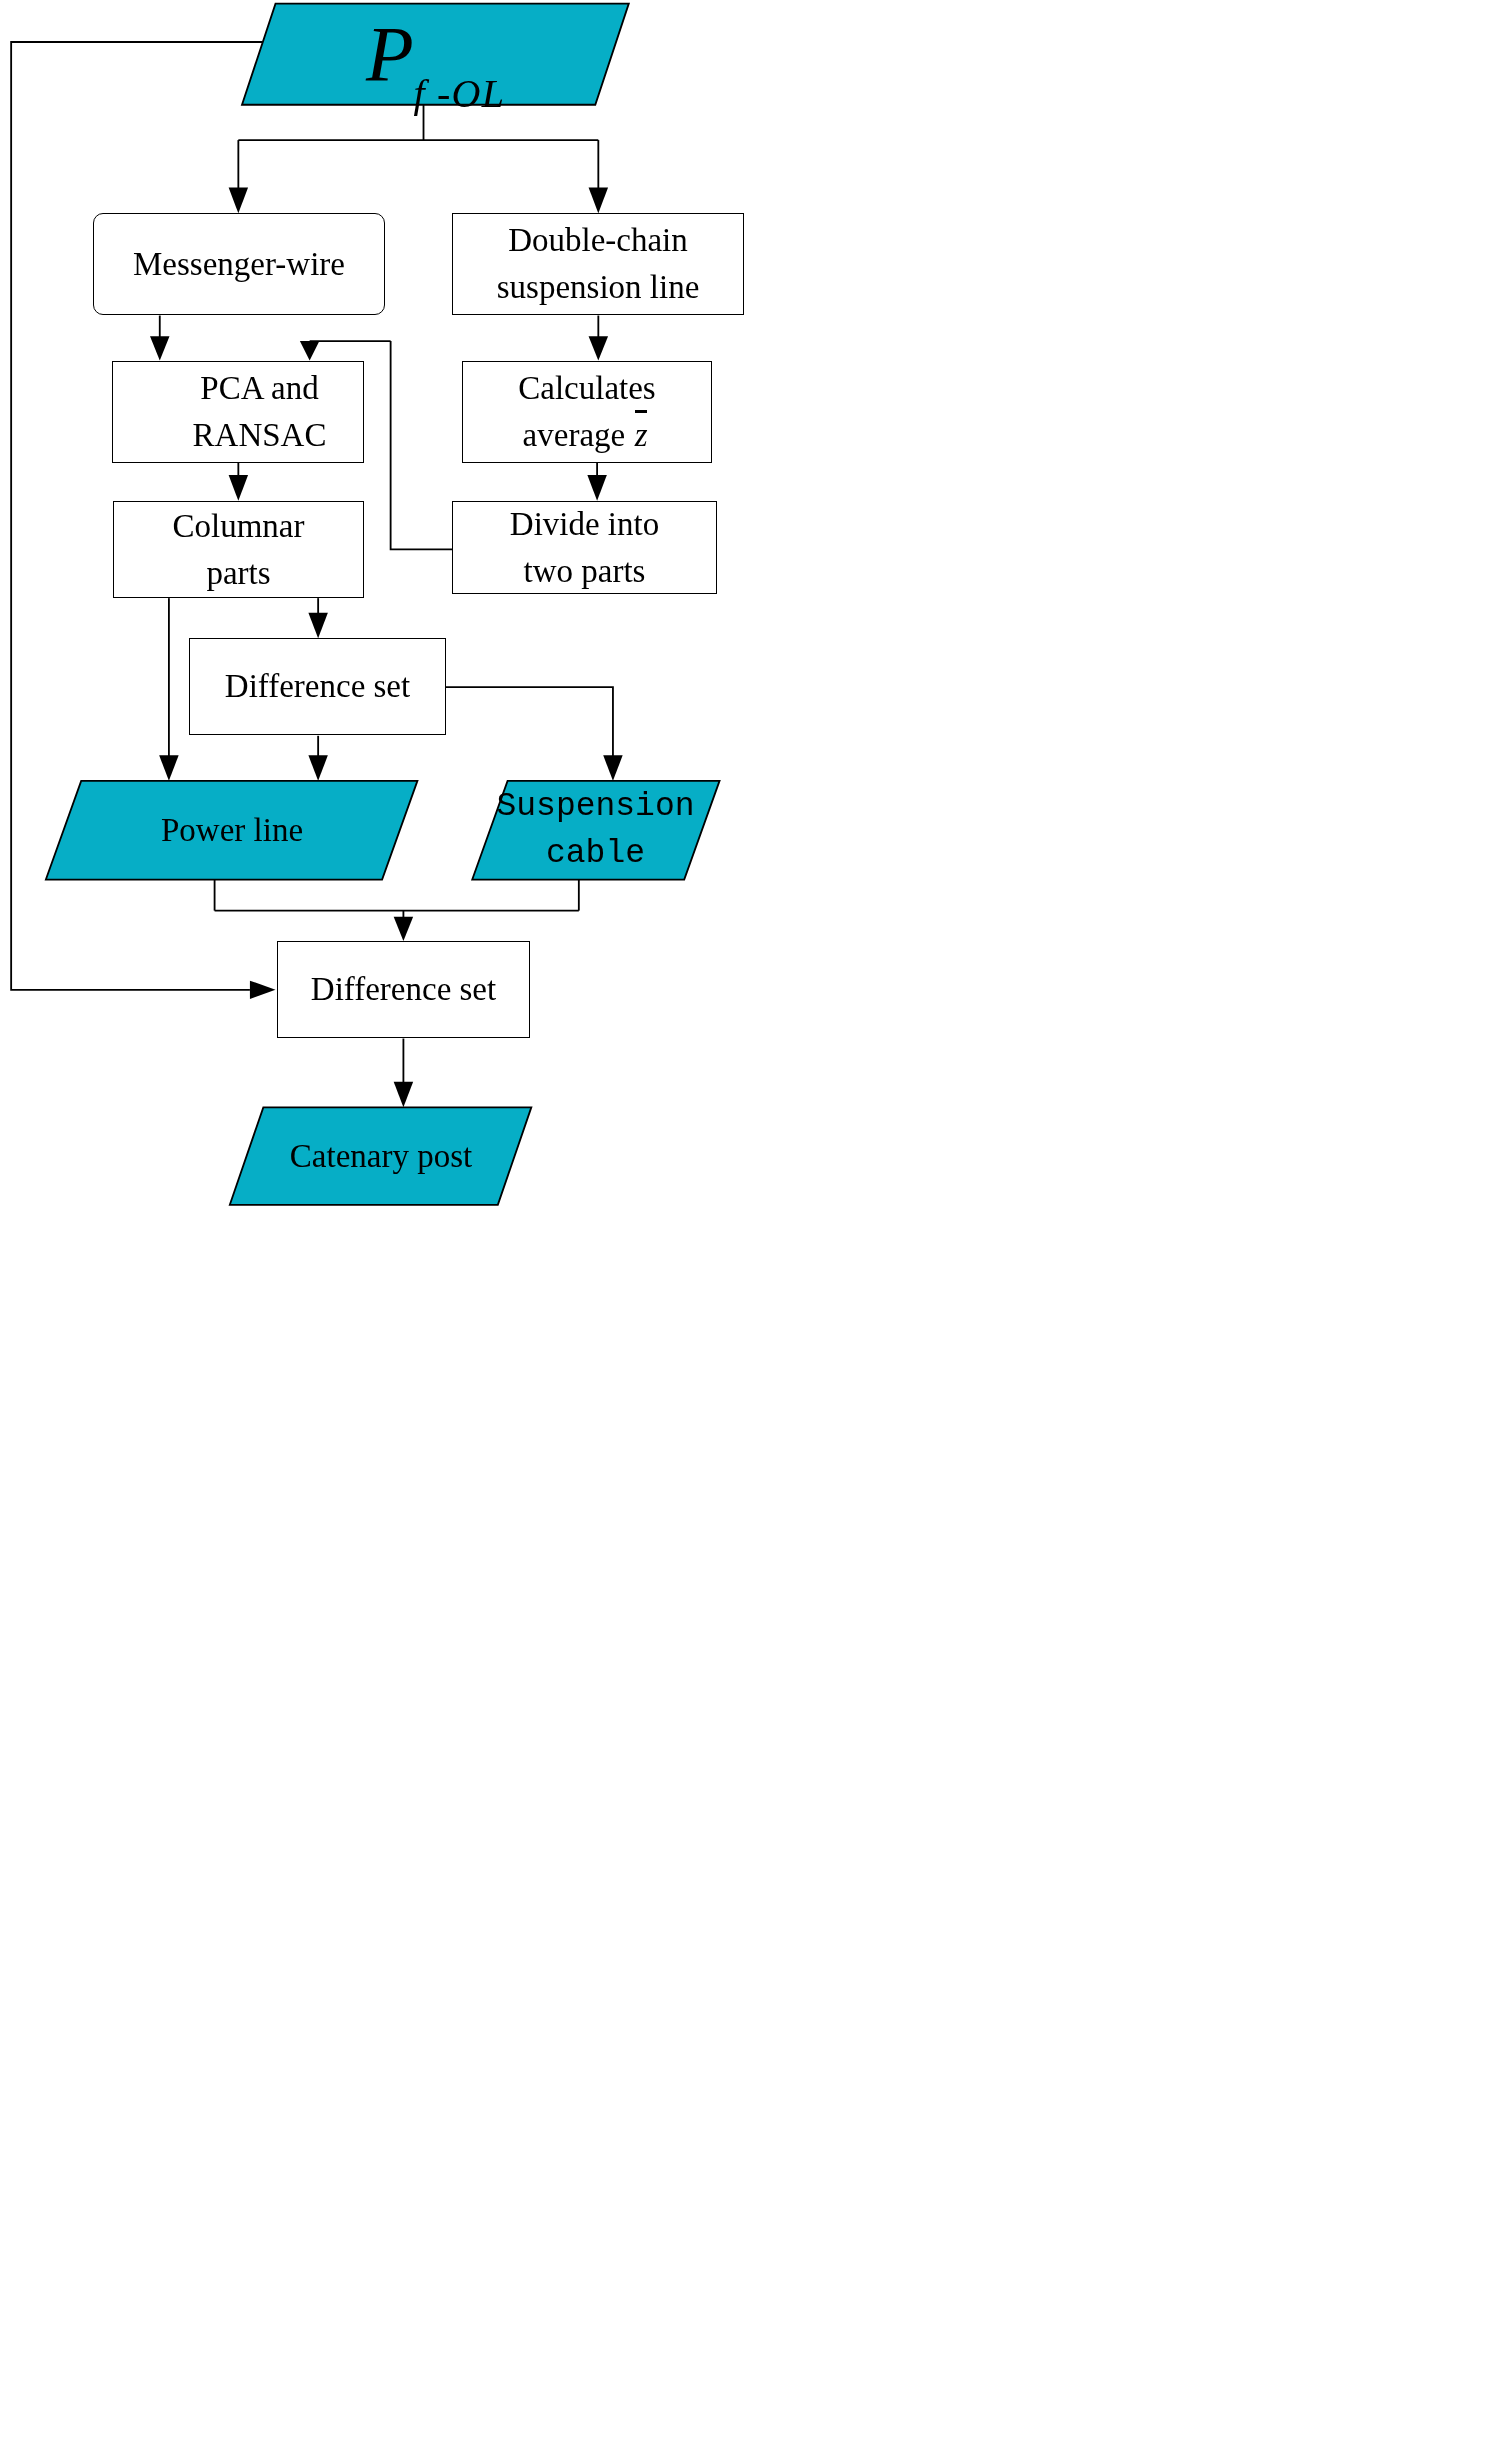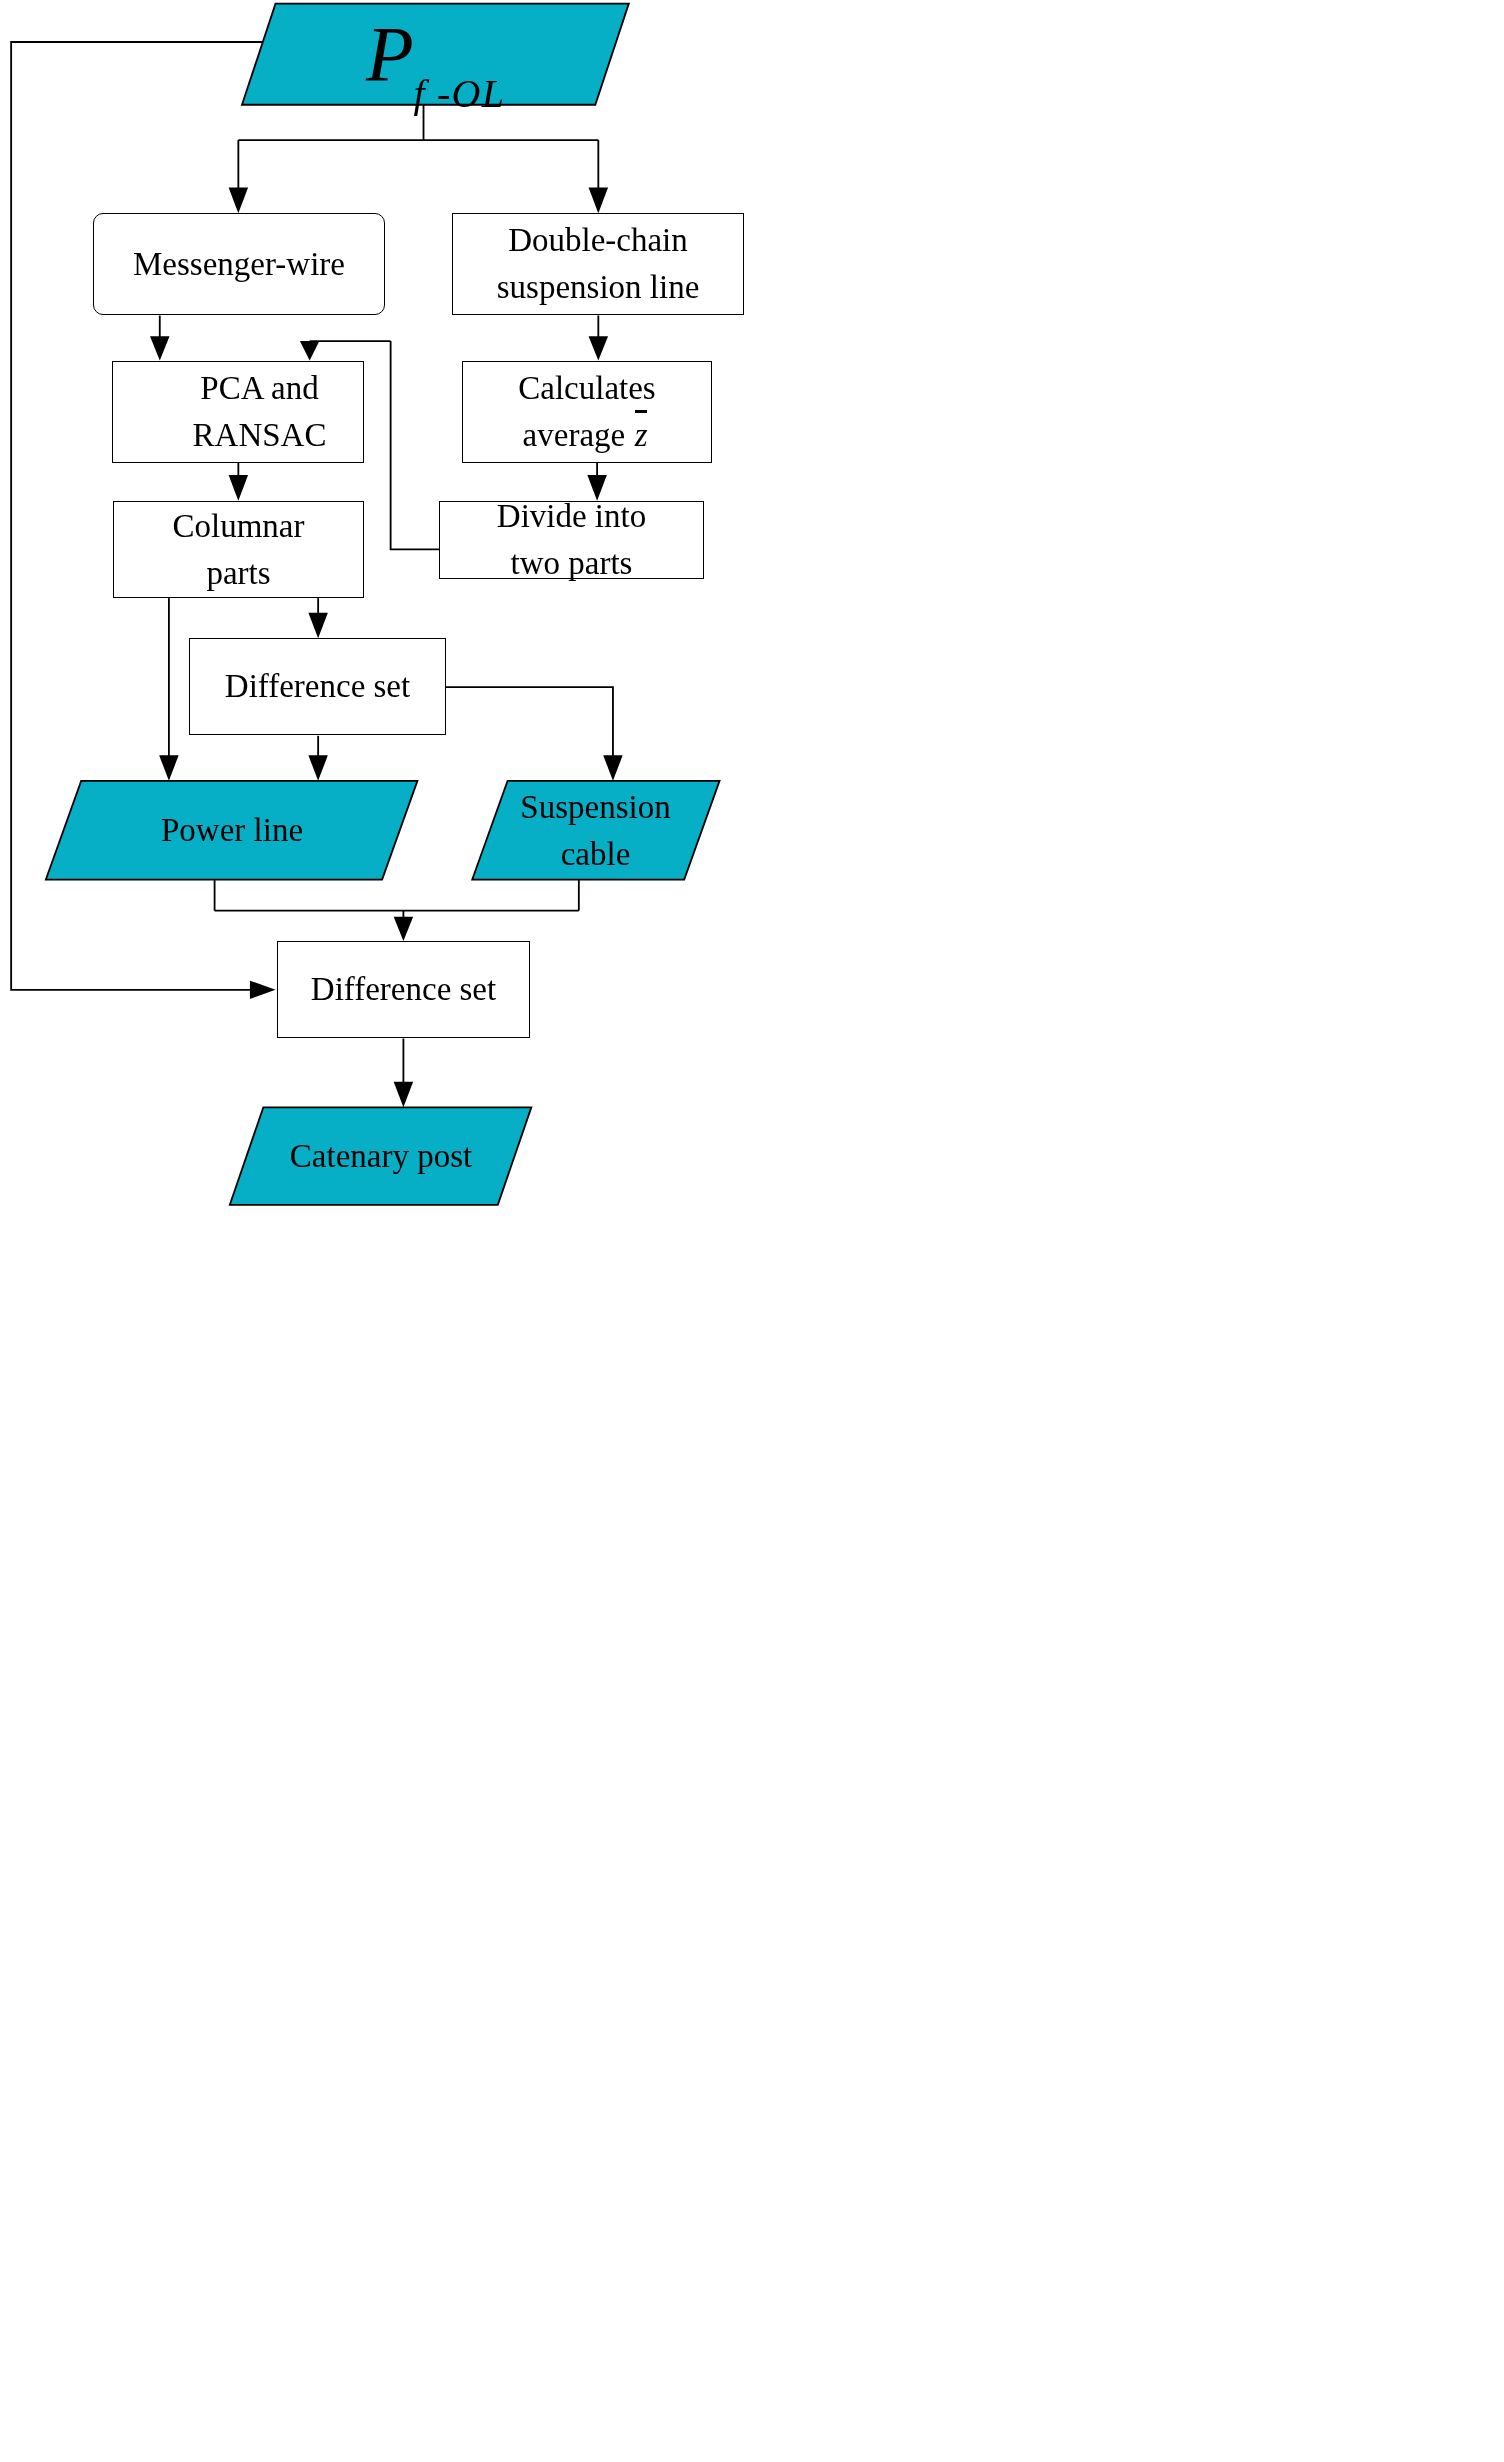"Divide into" div.node { height: 78px -> 93px; left: 439px -> 452px }
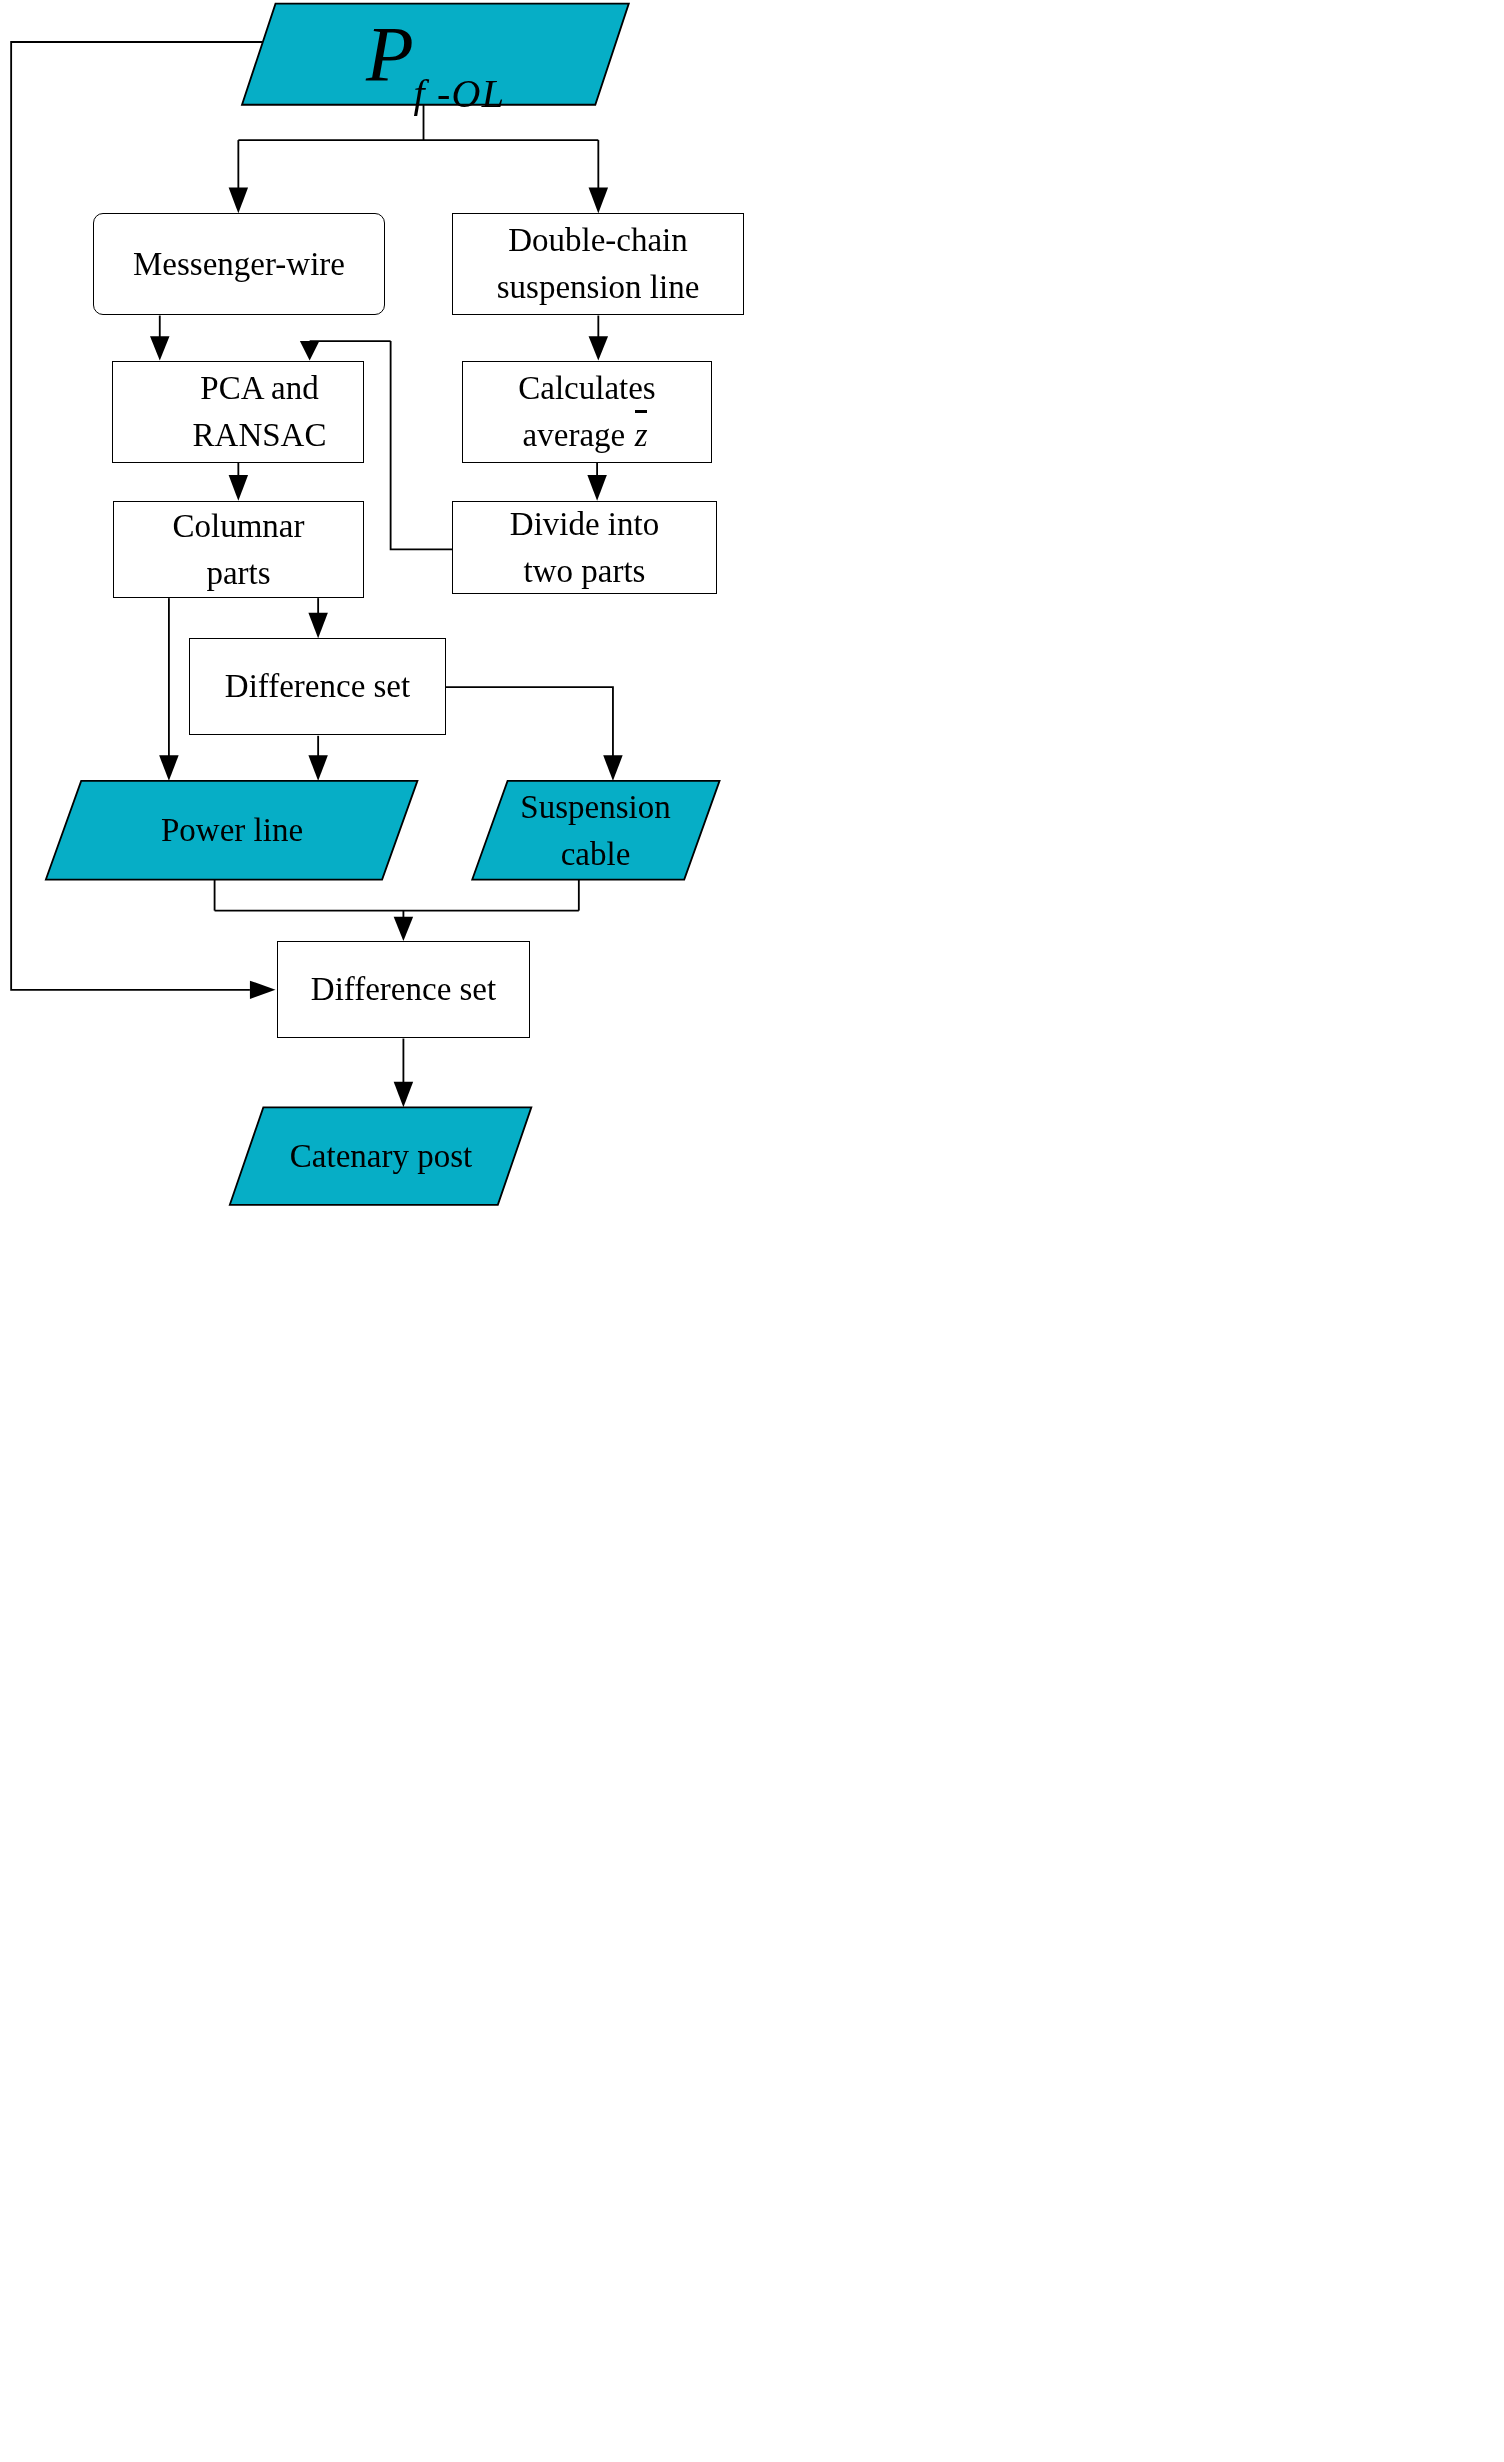"Suspension" div.para-label { font-family: none -> Liberation Mono, monospace }
